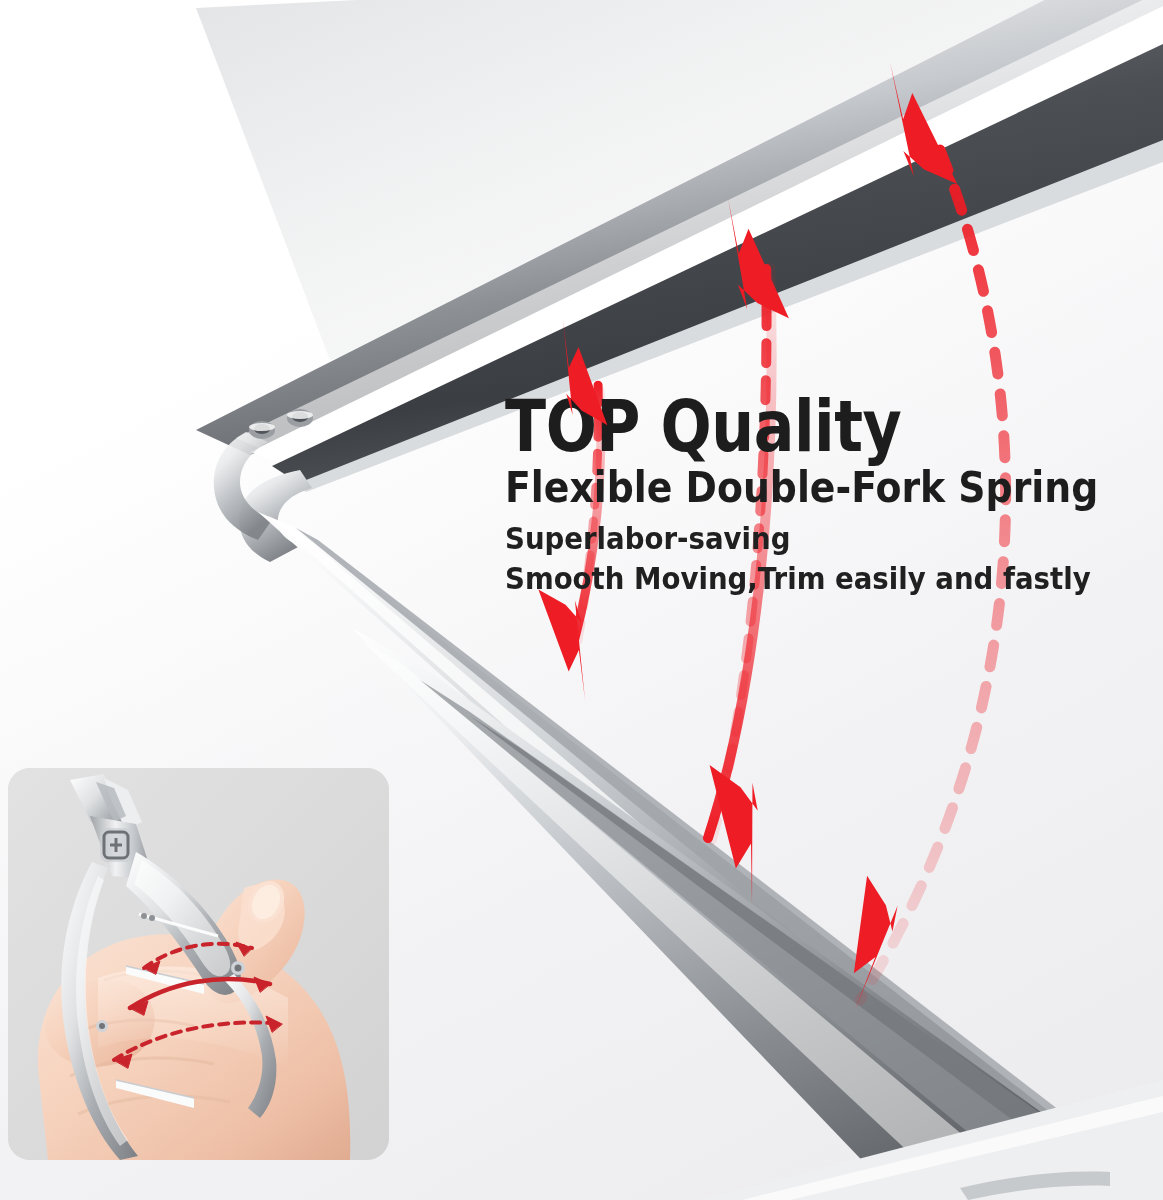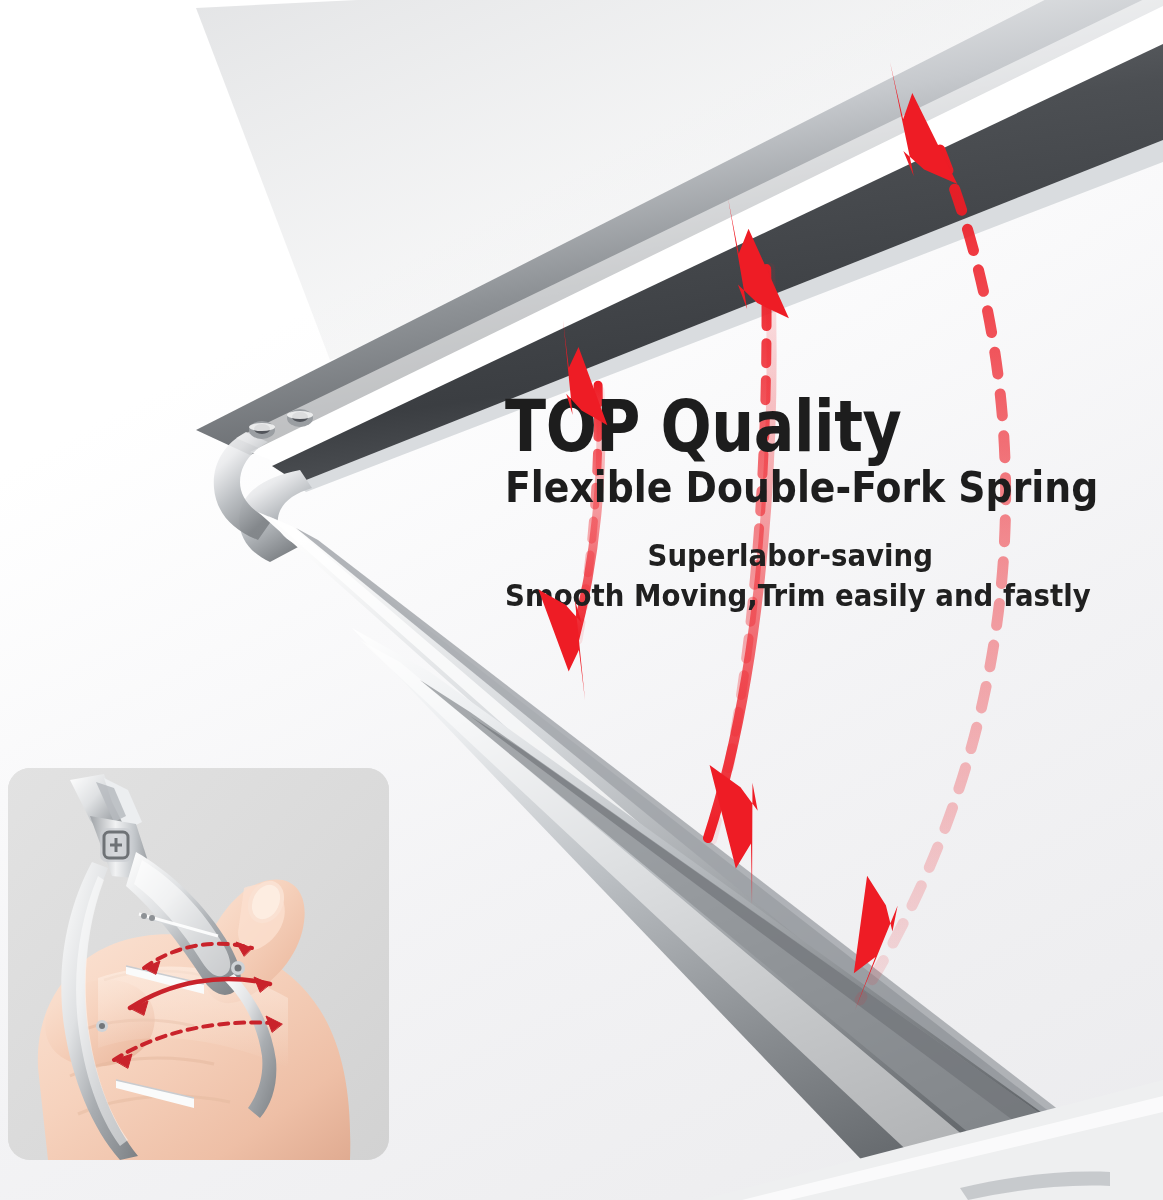"Superlabor-saving" .benefits { margin-top: 26px -> 9px; text-align: center -> none }
